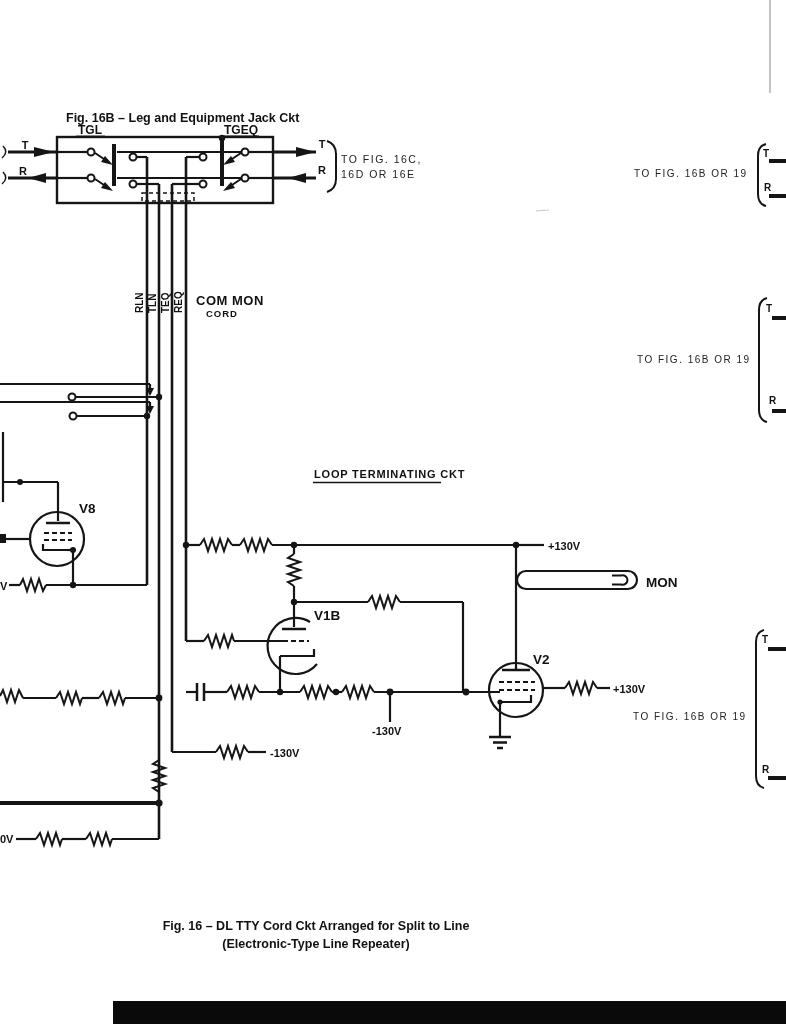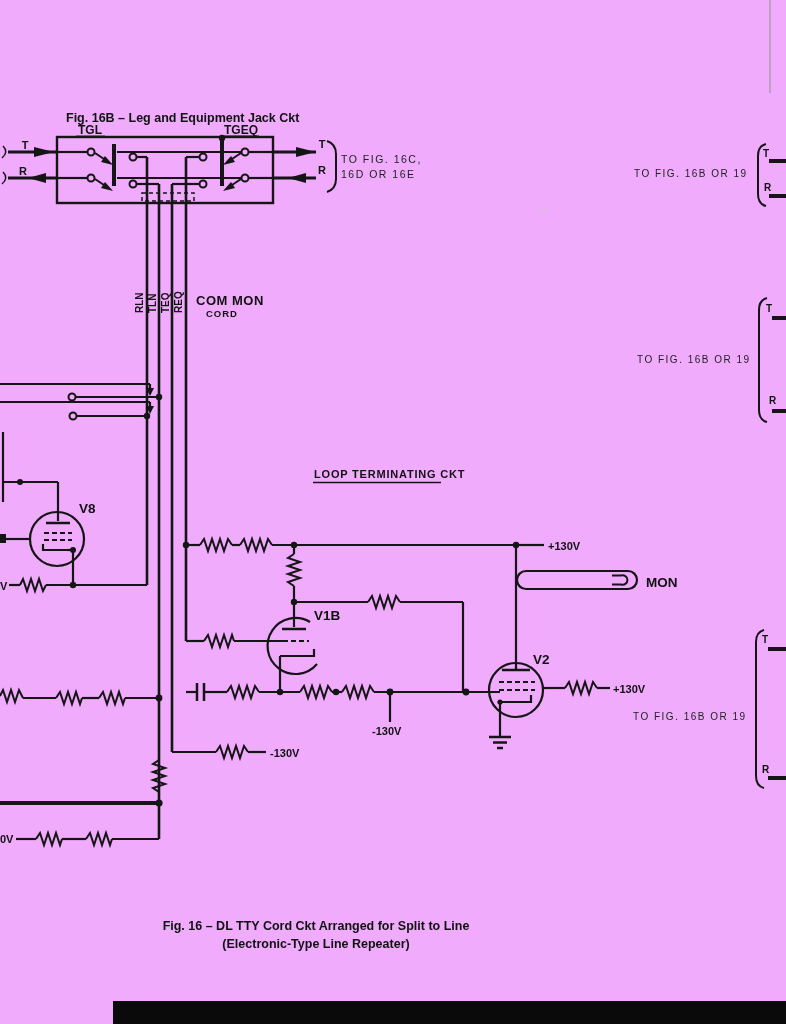"Fig. 16B – Leg and" .page { background: #f0abfc -> #ffffff }
